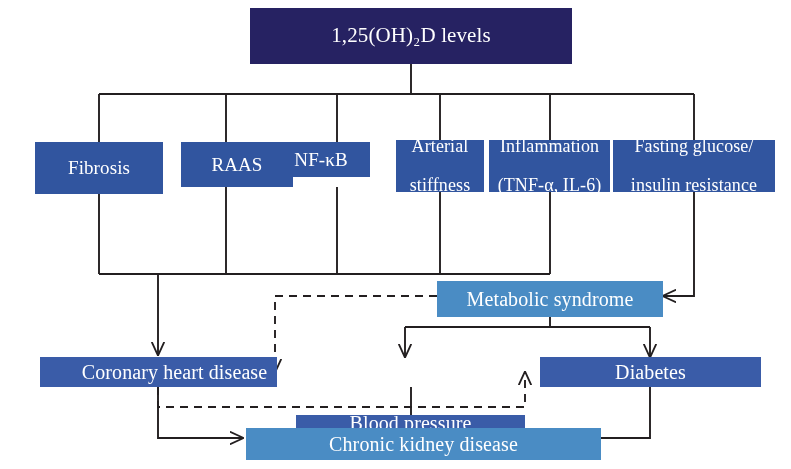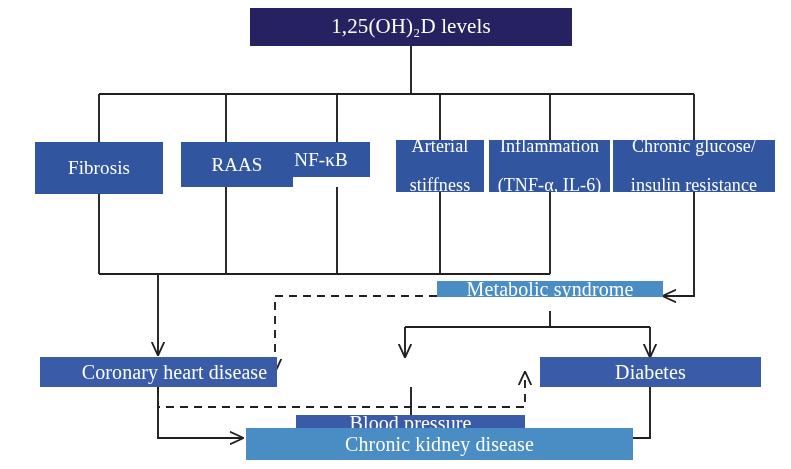"1,25(OH)₂D levels" div.node { height: 38px -> 56px }
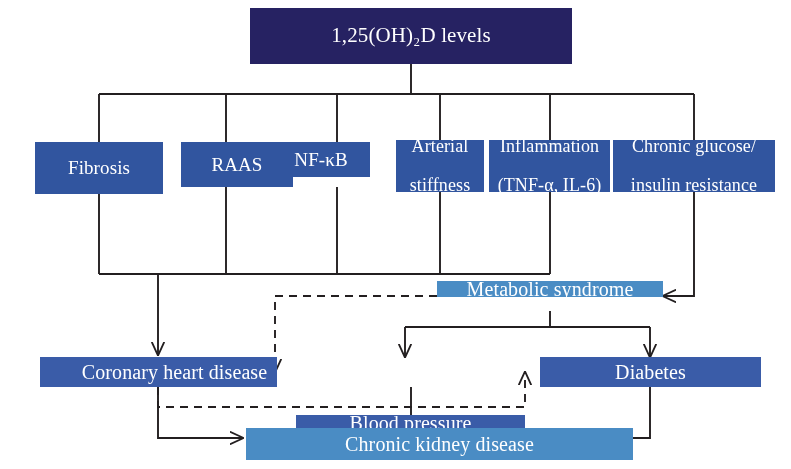"Chronic glucose/" span { text: Chronic -> Fasting }
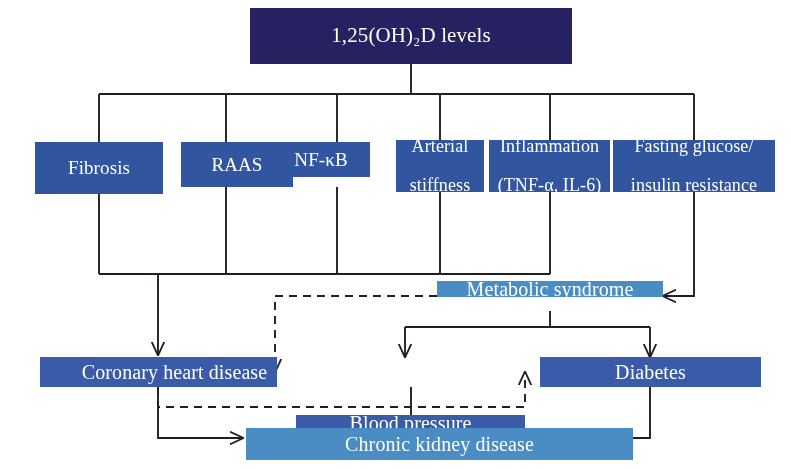"Metabolic syndrome" div.node { height: 16px -> 36px }
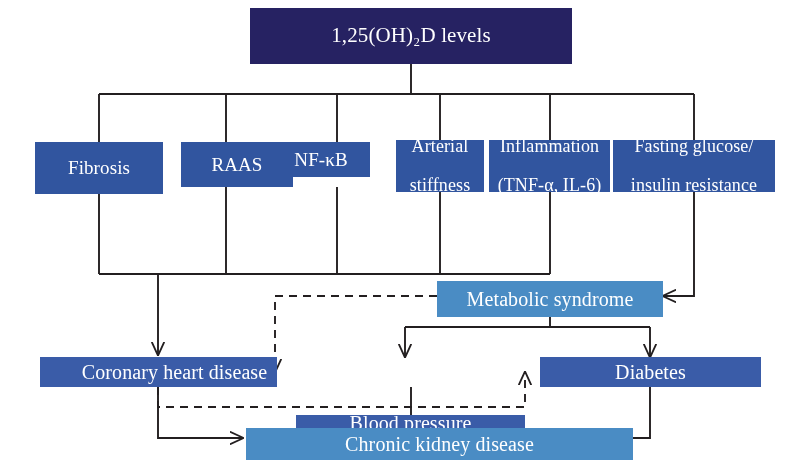"Chronic kidney disease" div.node { width: 387px -> 355px }
